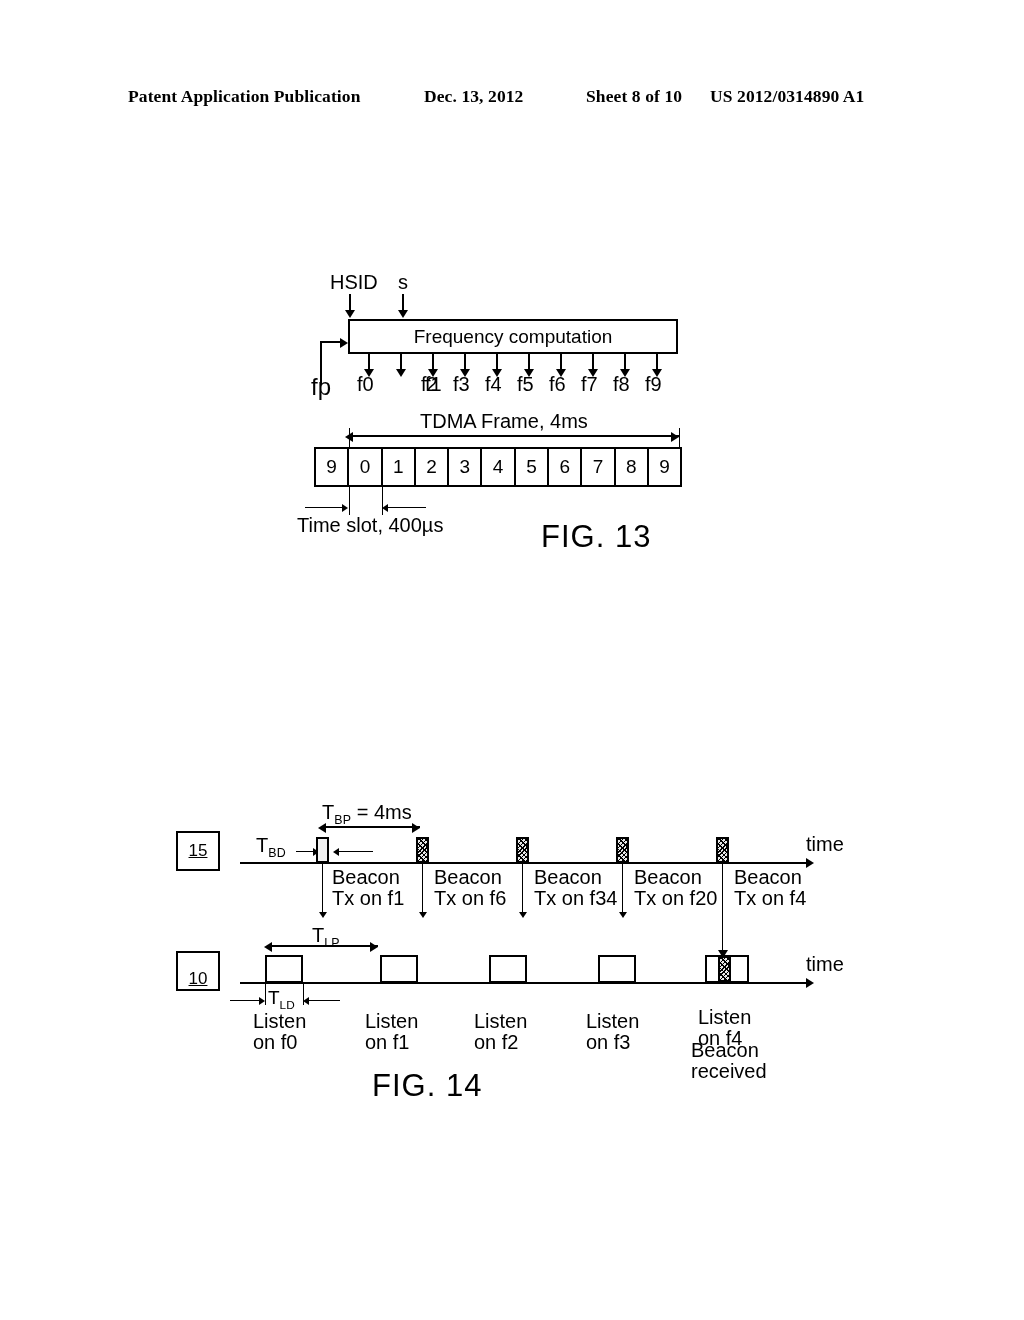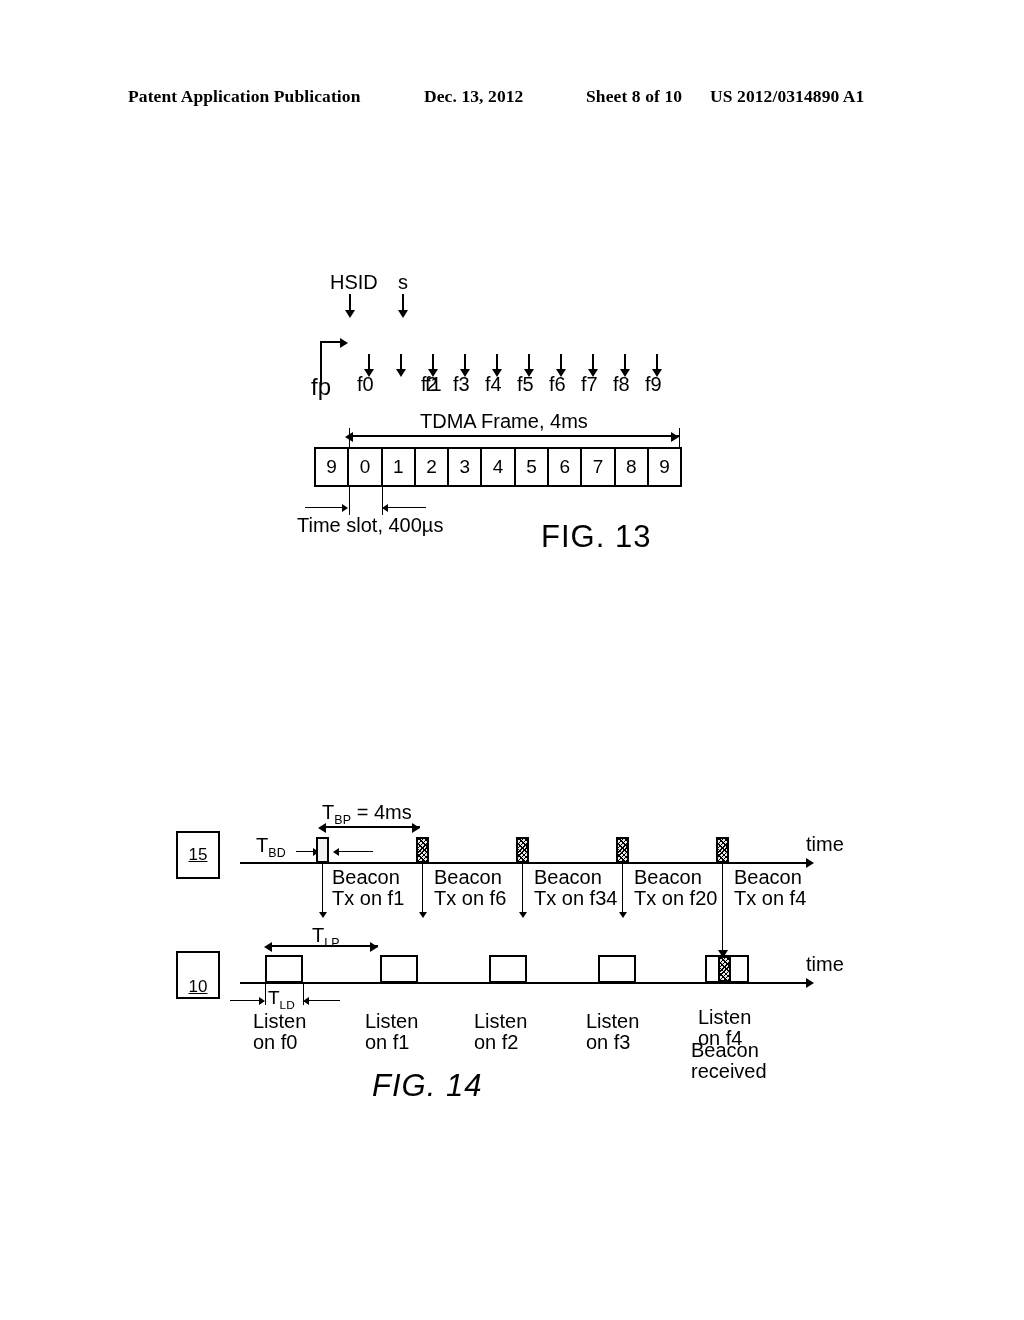"Frequency computation" div.fc-box { html: none -> <div> <div>Frequency computation</div> </div> }
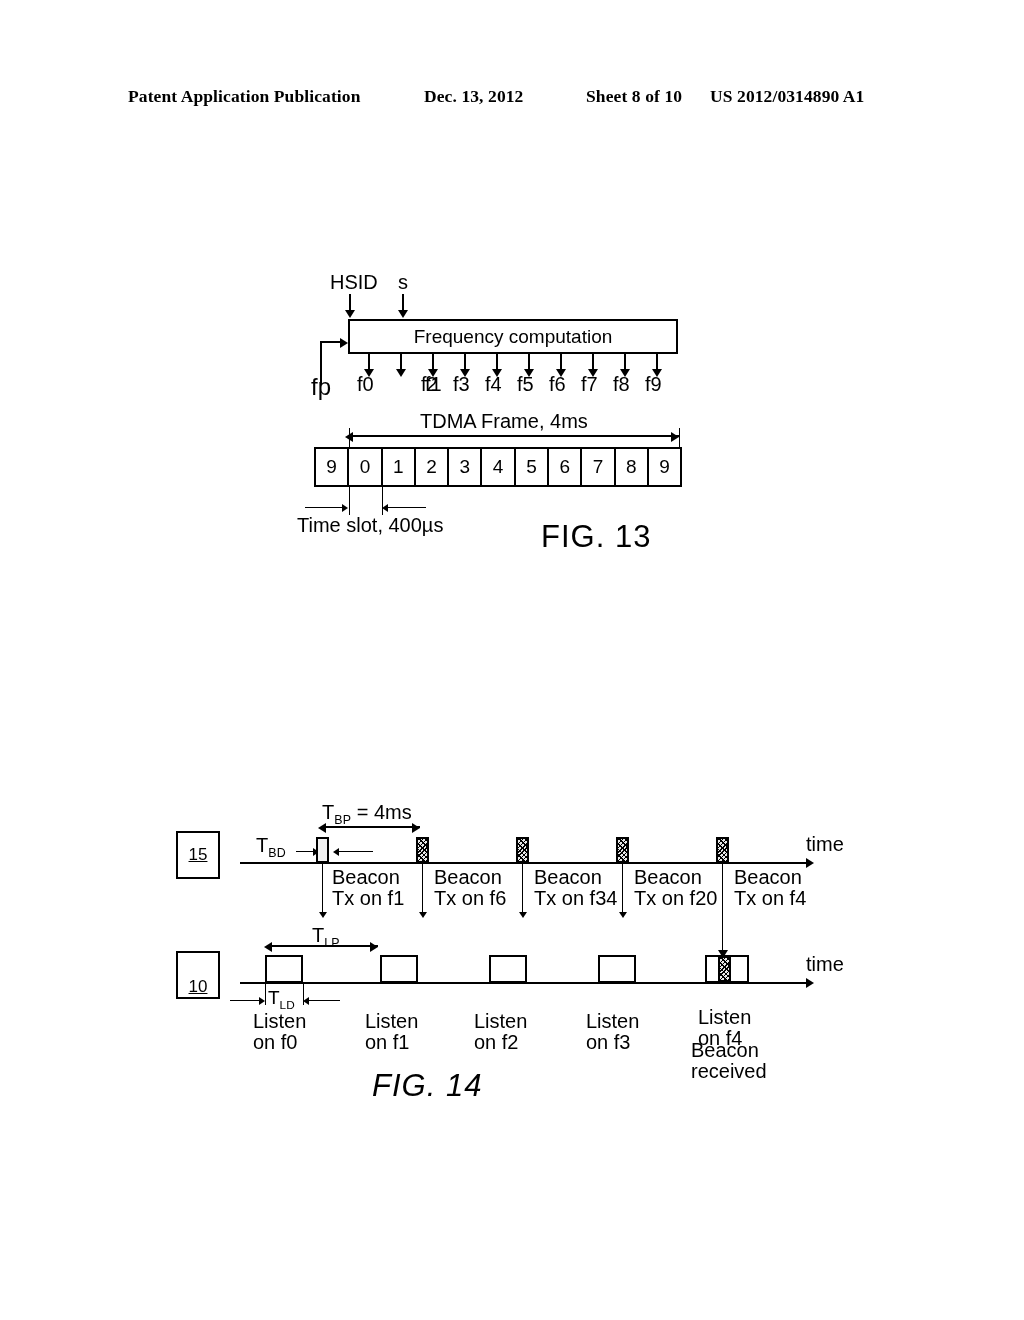"15" .ref-box { height: 48px -> 40px }
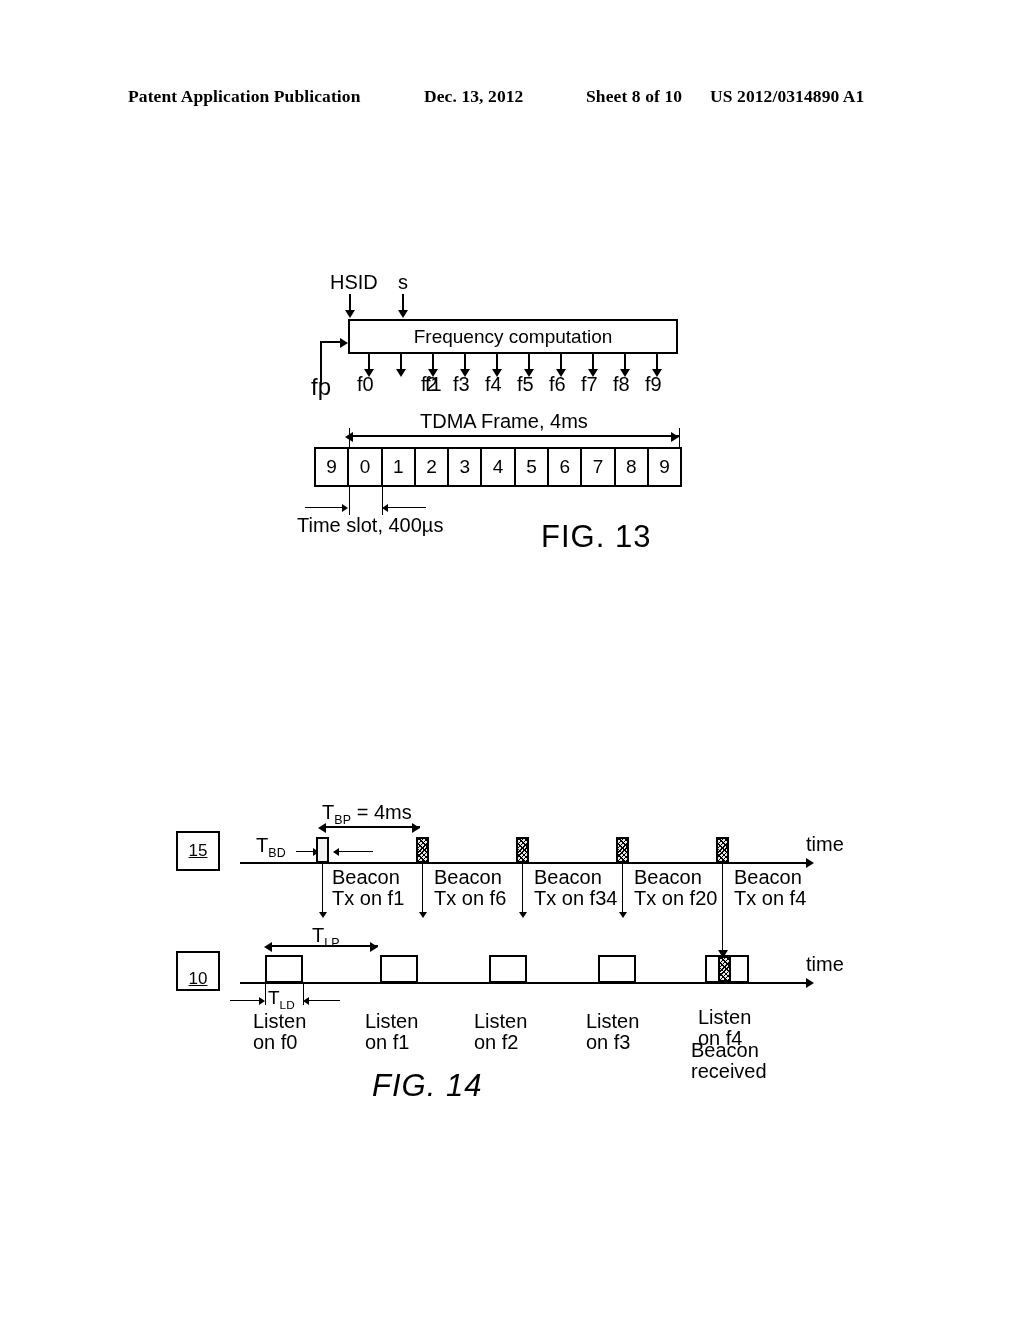"FIG. 14" div.fig-title { font-style: italic -> none }
